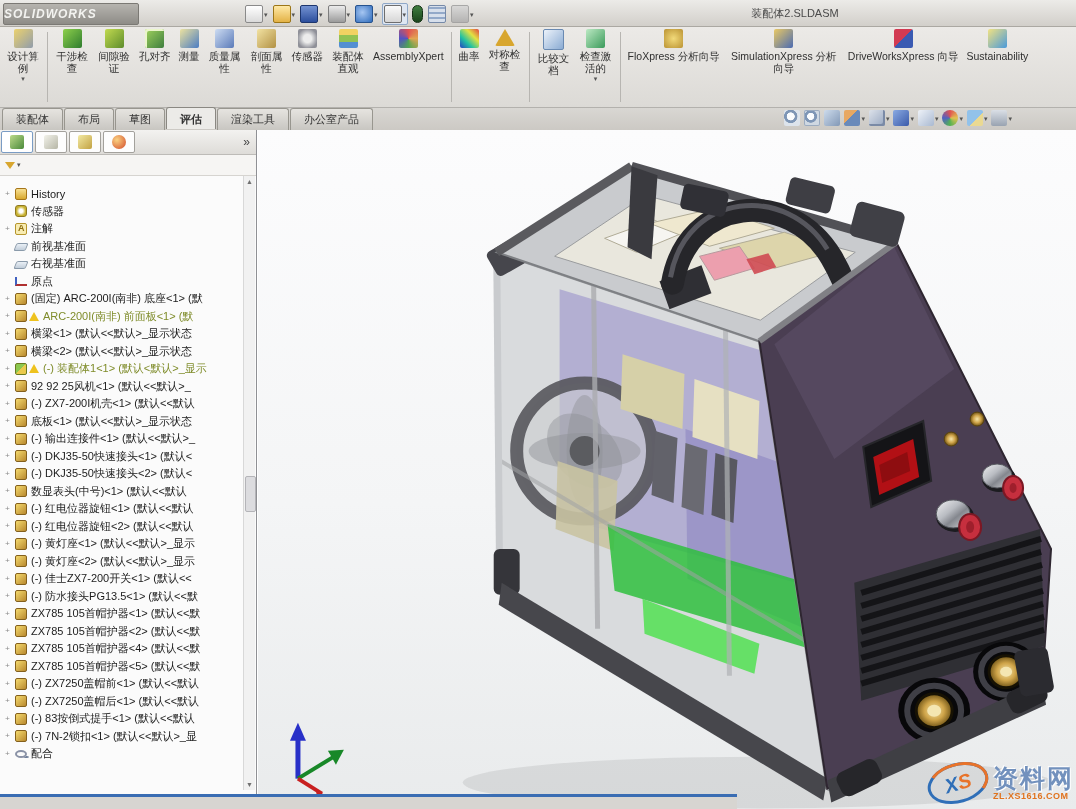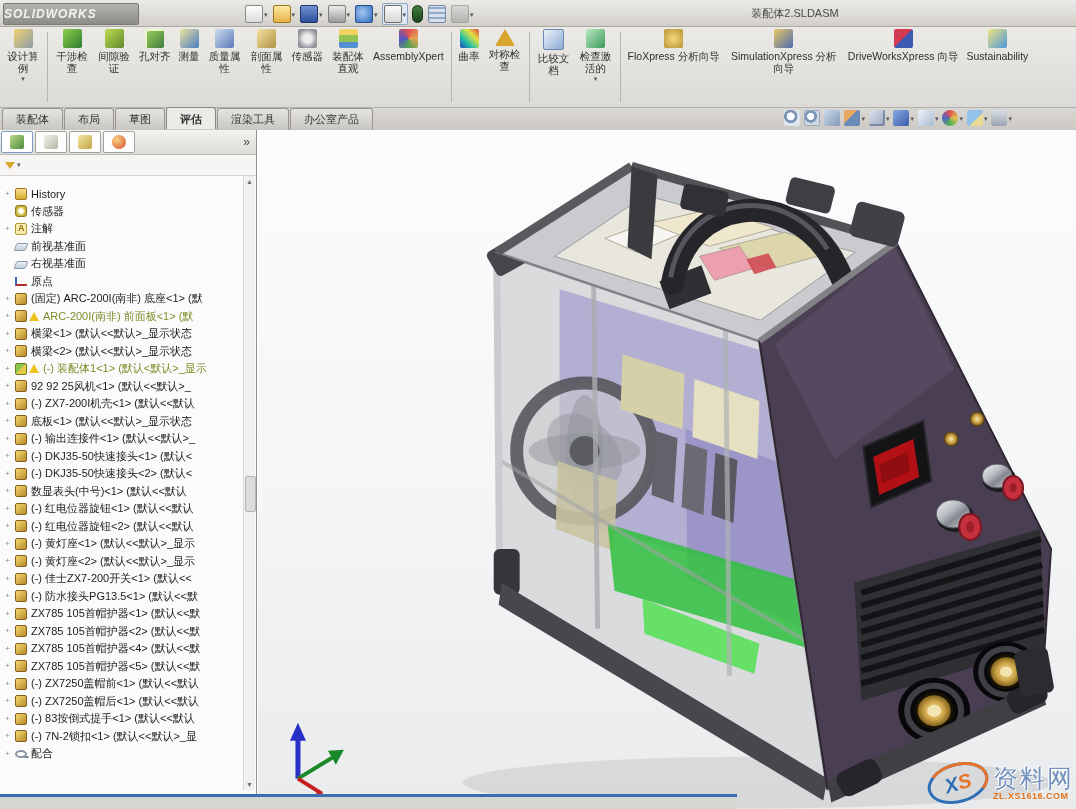"资料网" .wmsite { font-weight: normal -> bold }
